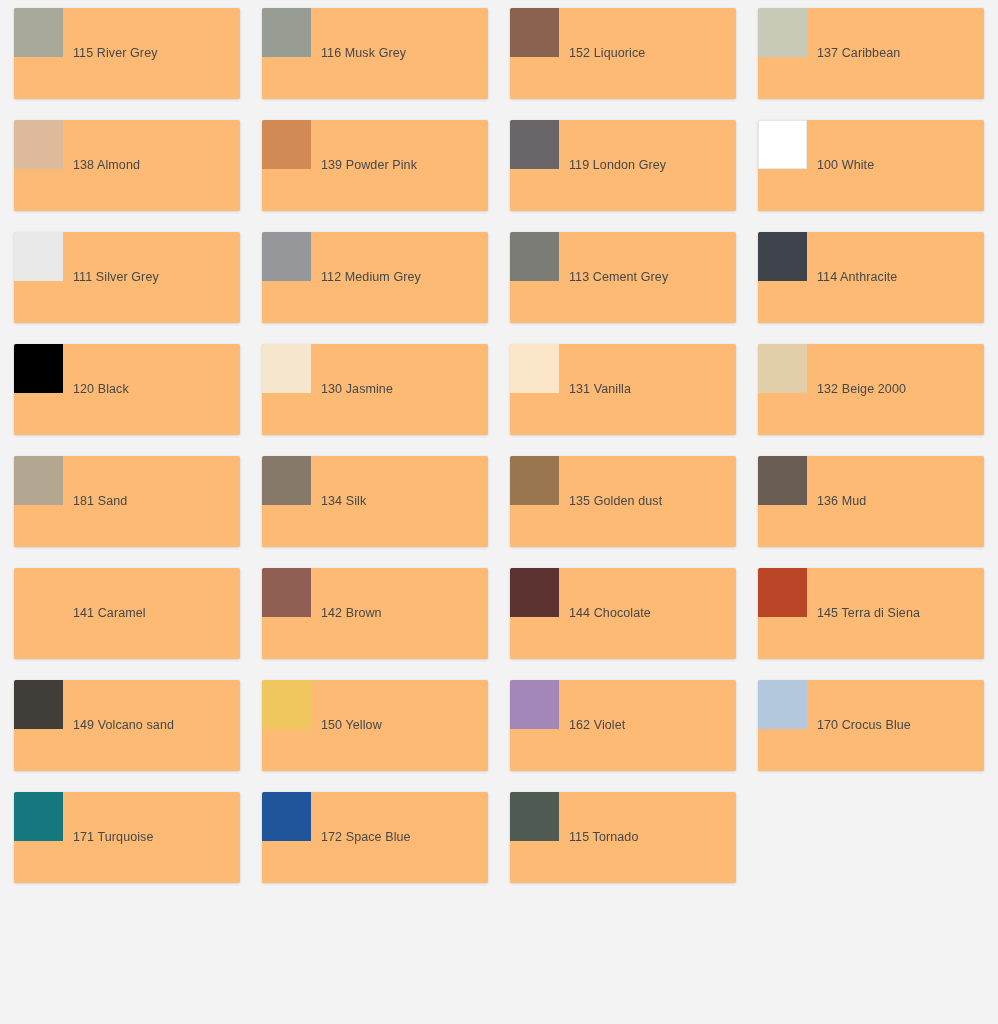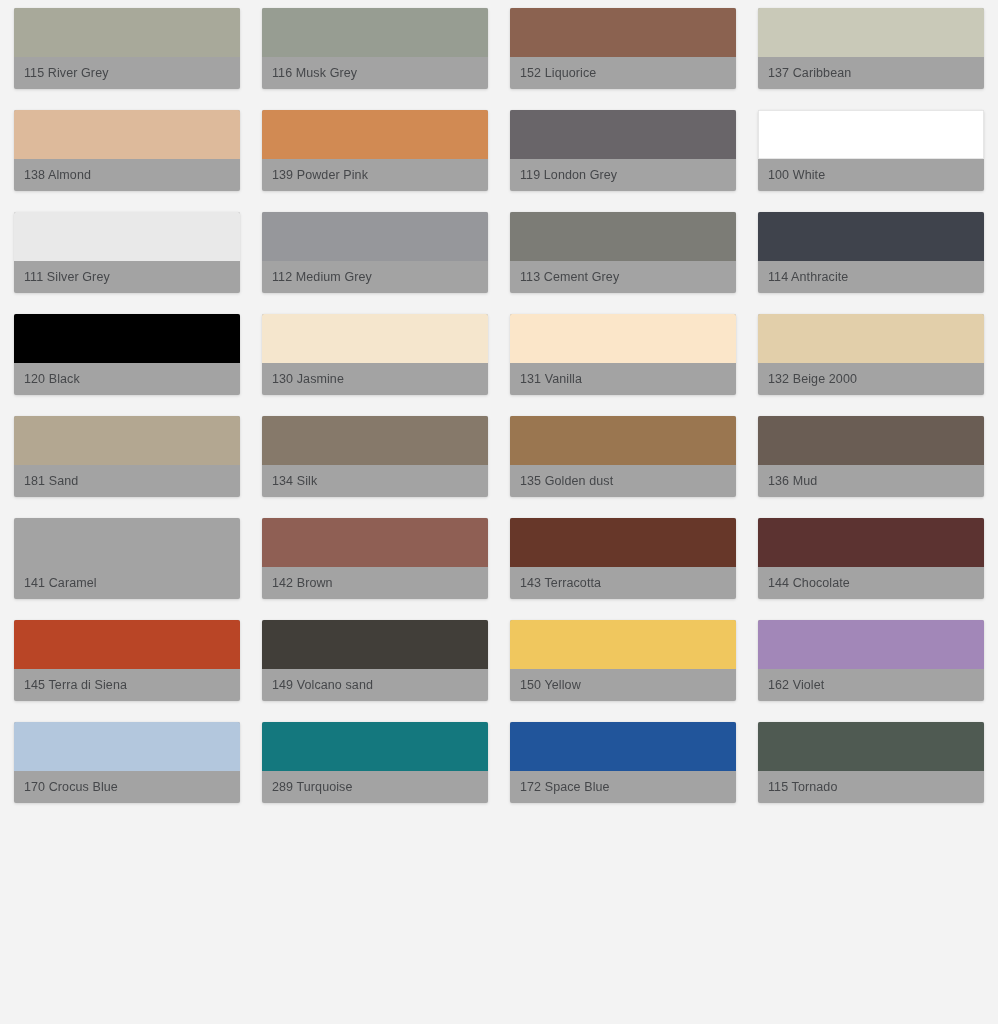"115 River Grey" .swatch-card { background: #a3a3a3 -> #fdba74; flex-direction: column -> row; height: 81px -> 91px }
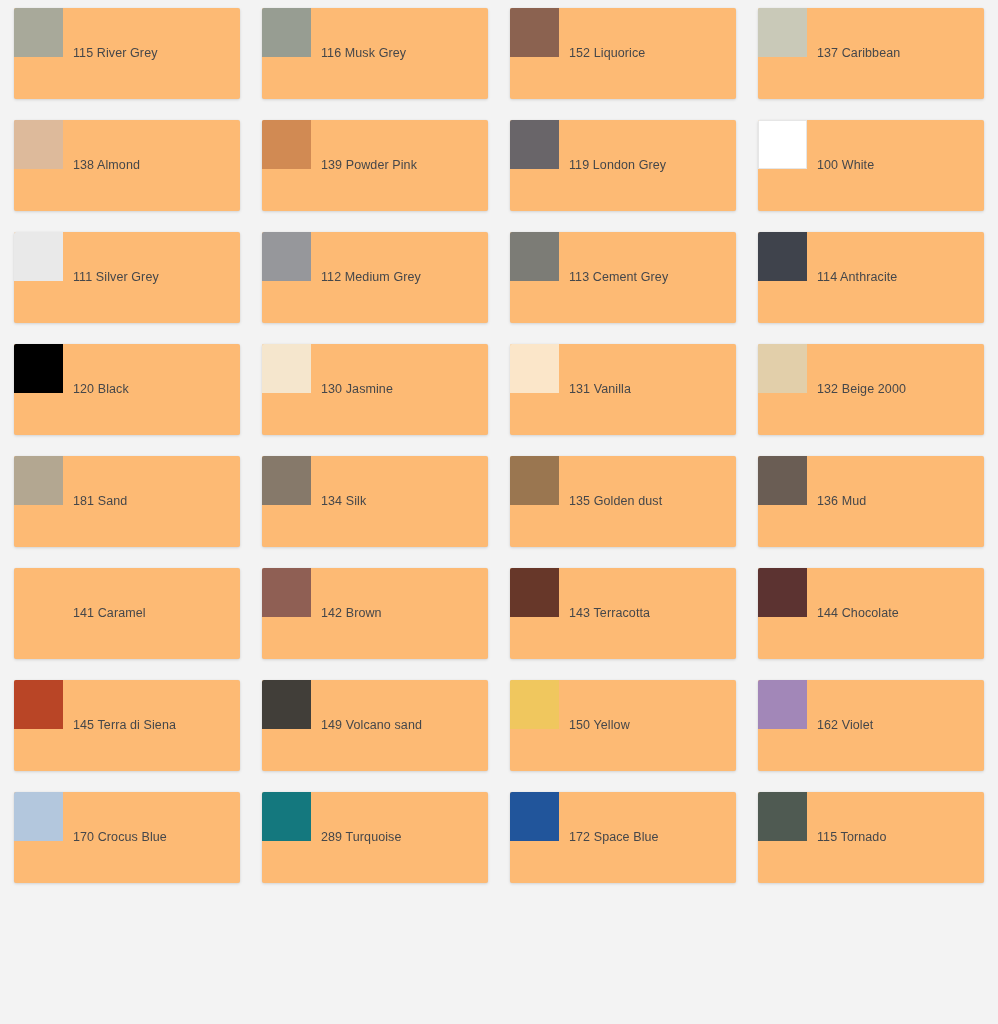"143 Terracotta" div.swatch-card { html: <div> <div></div> <div>143 Terracotta</div> </div> -> none }
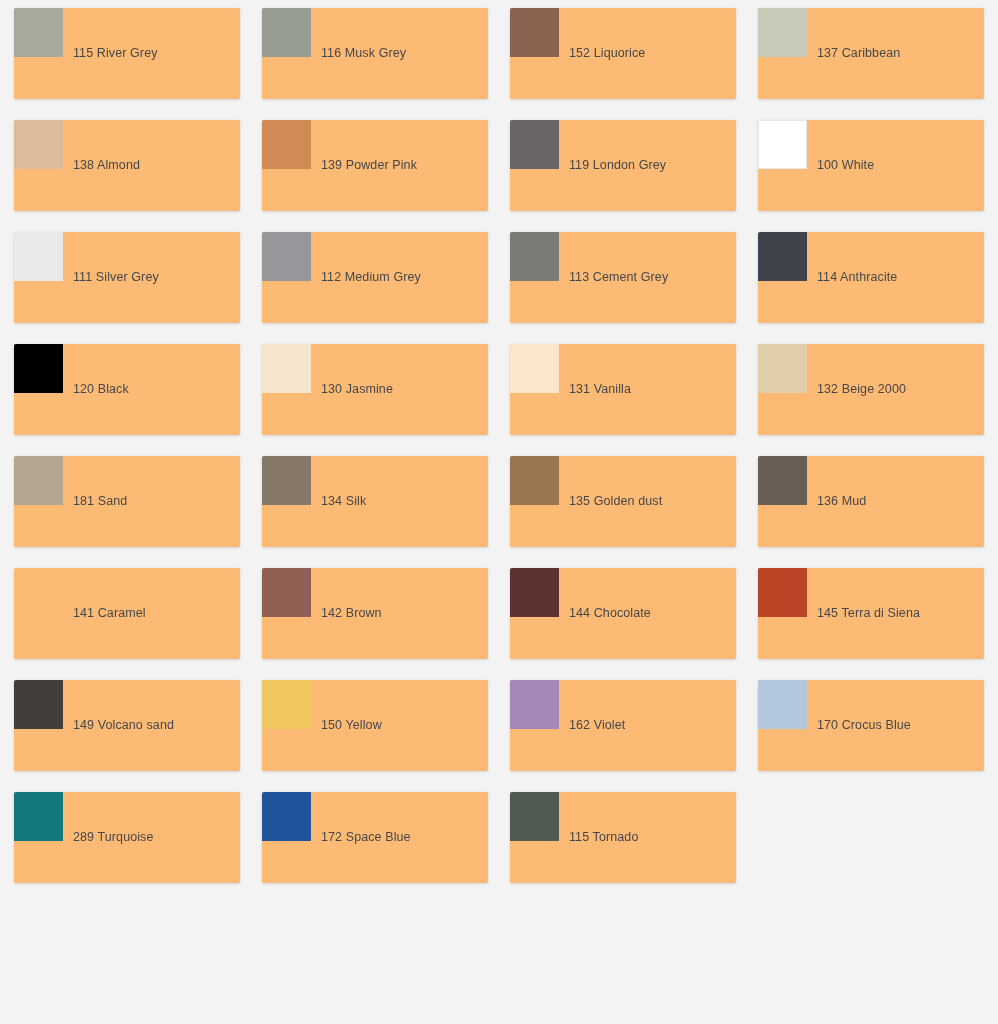"289 Turquoise" div.swatch-label { text: 289 -> 171 }
